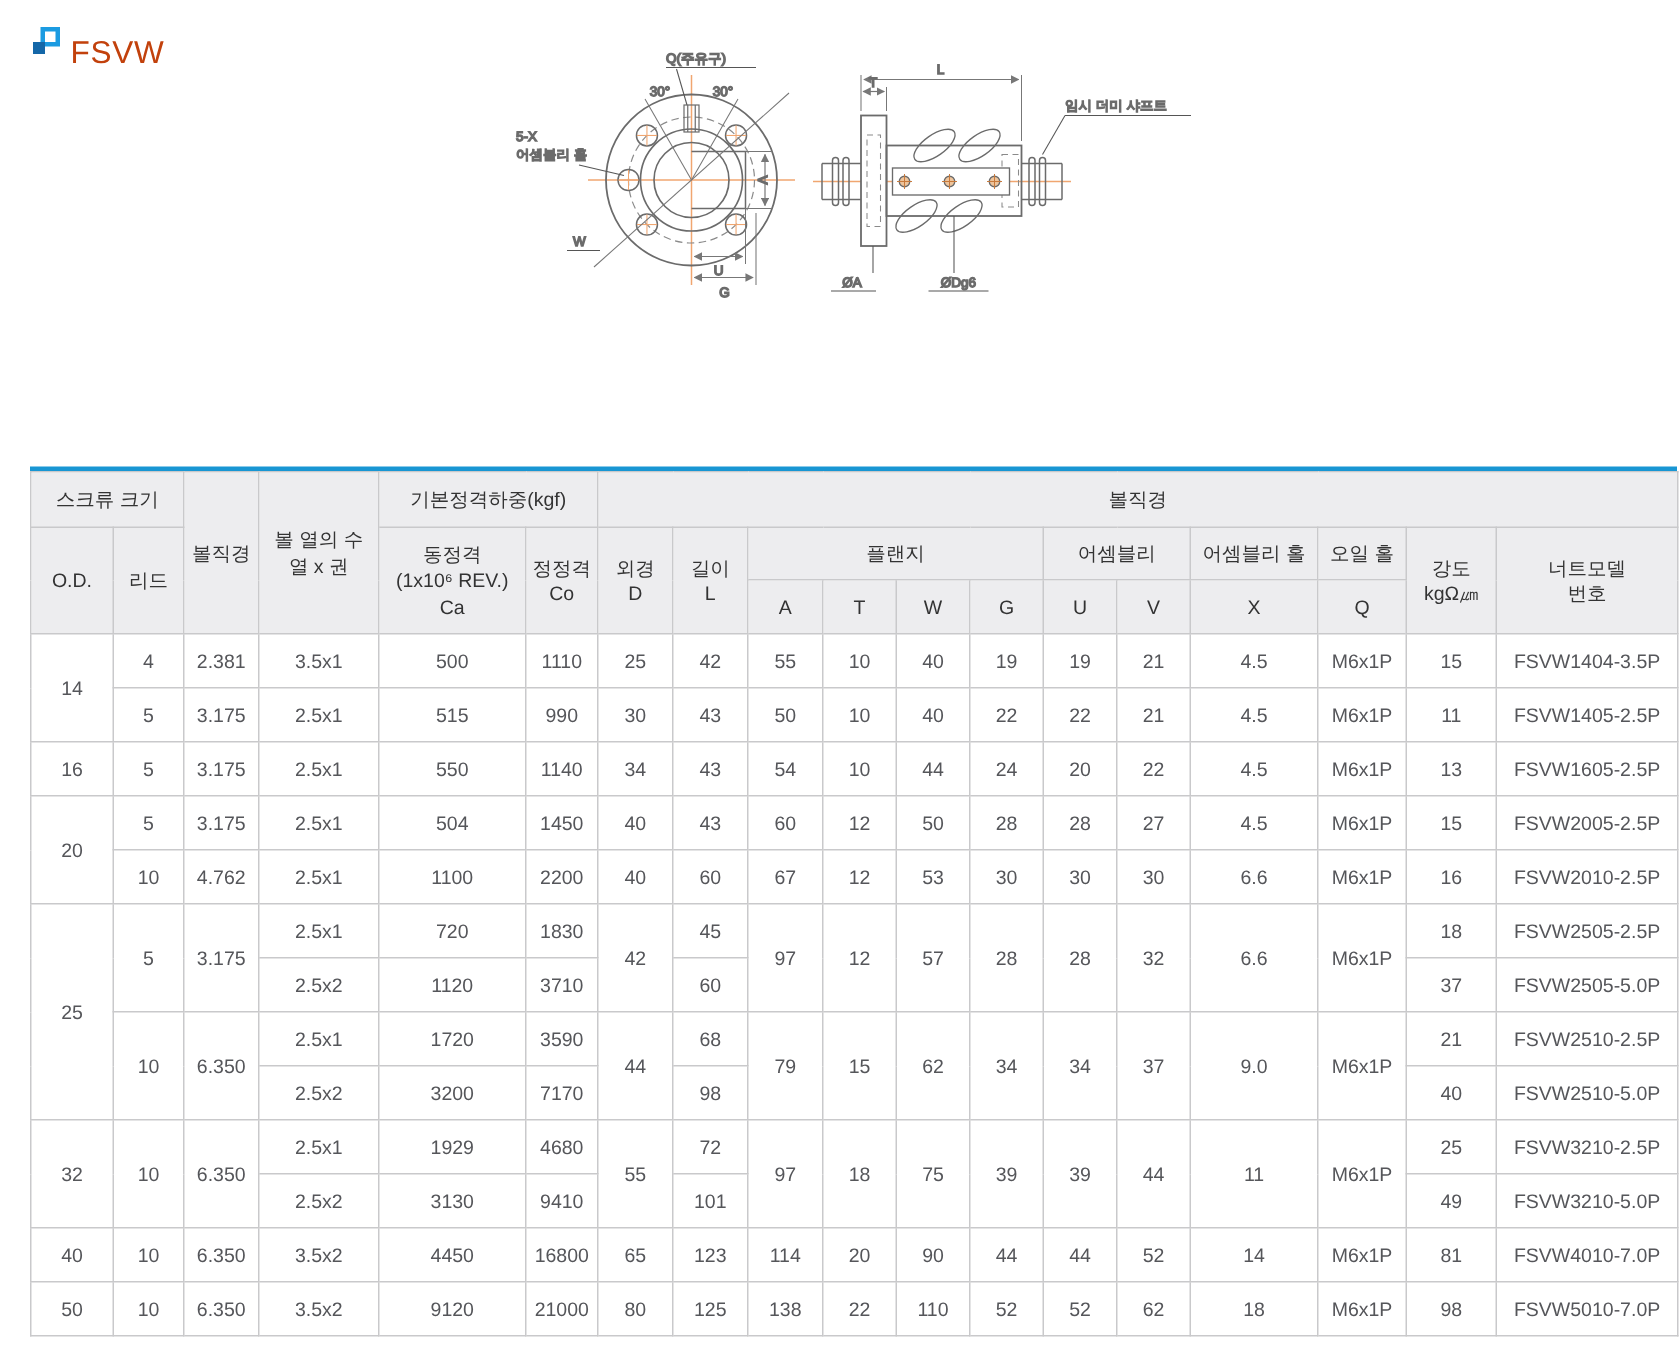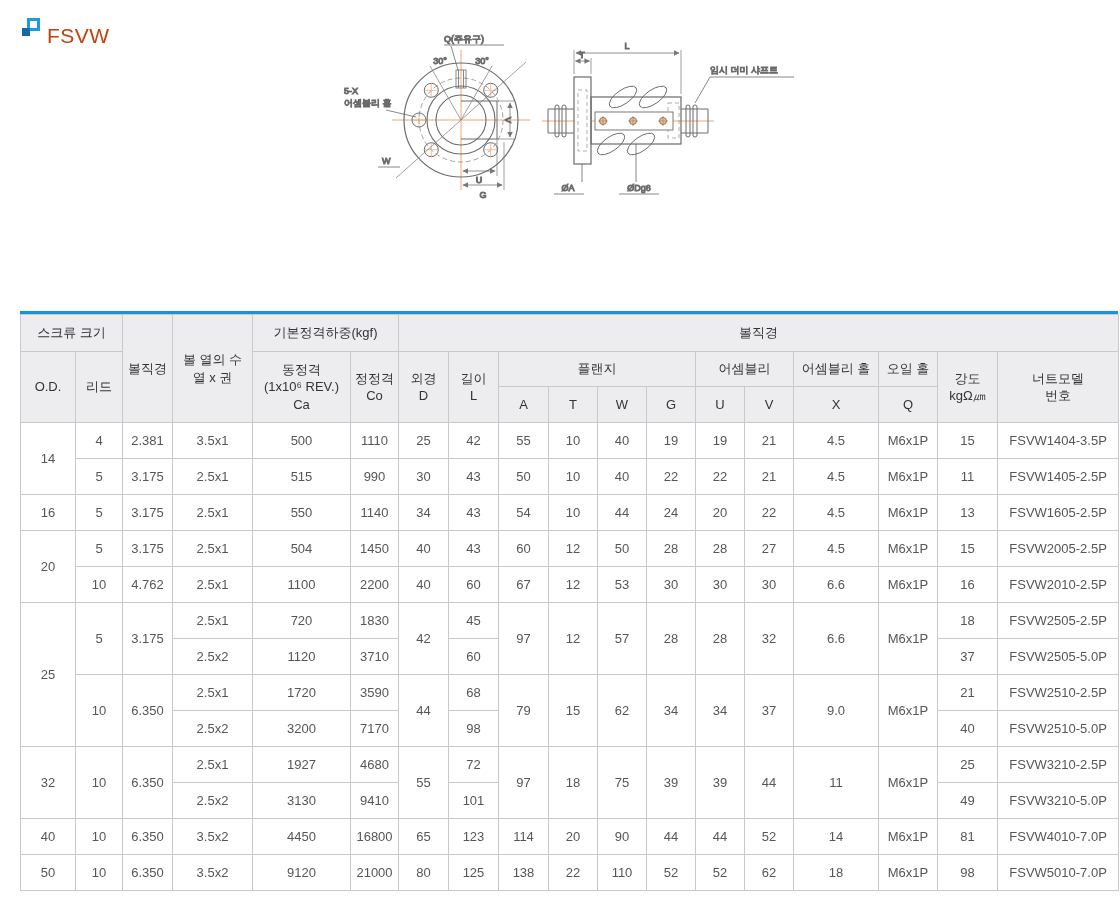"1927" td { text: 1927 -> 1929 }
